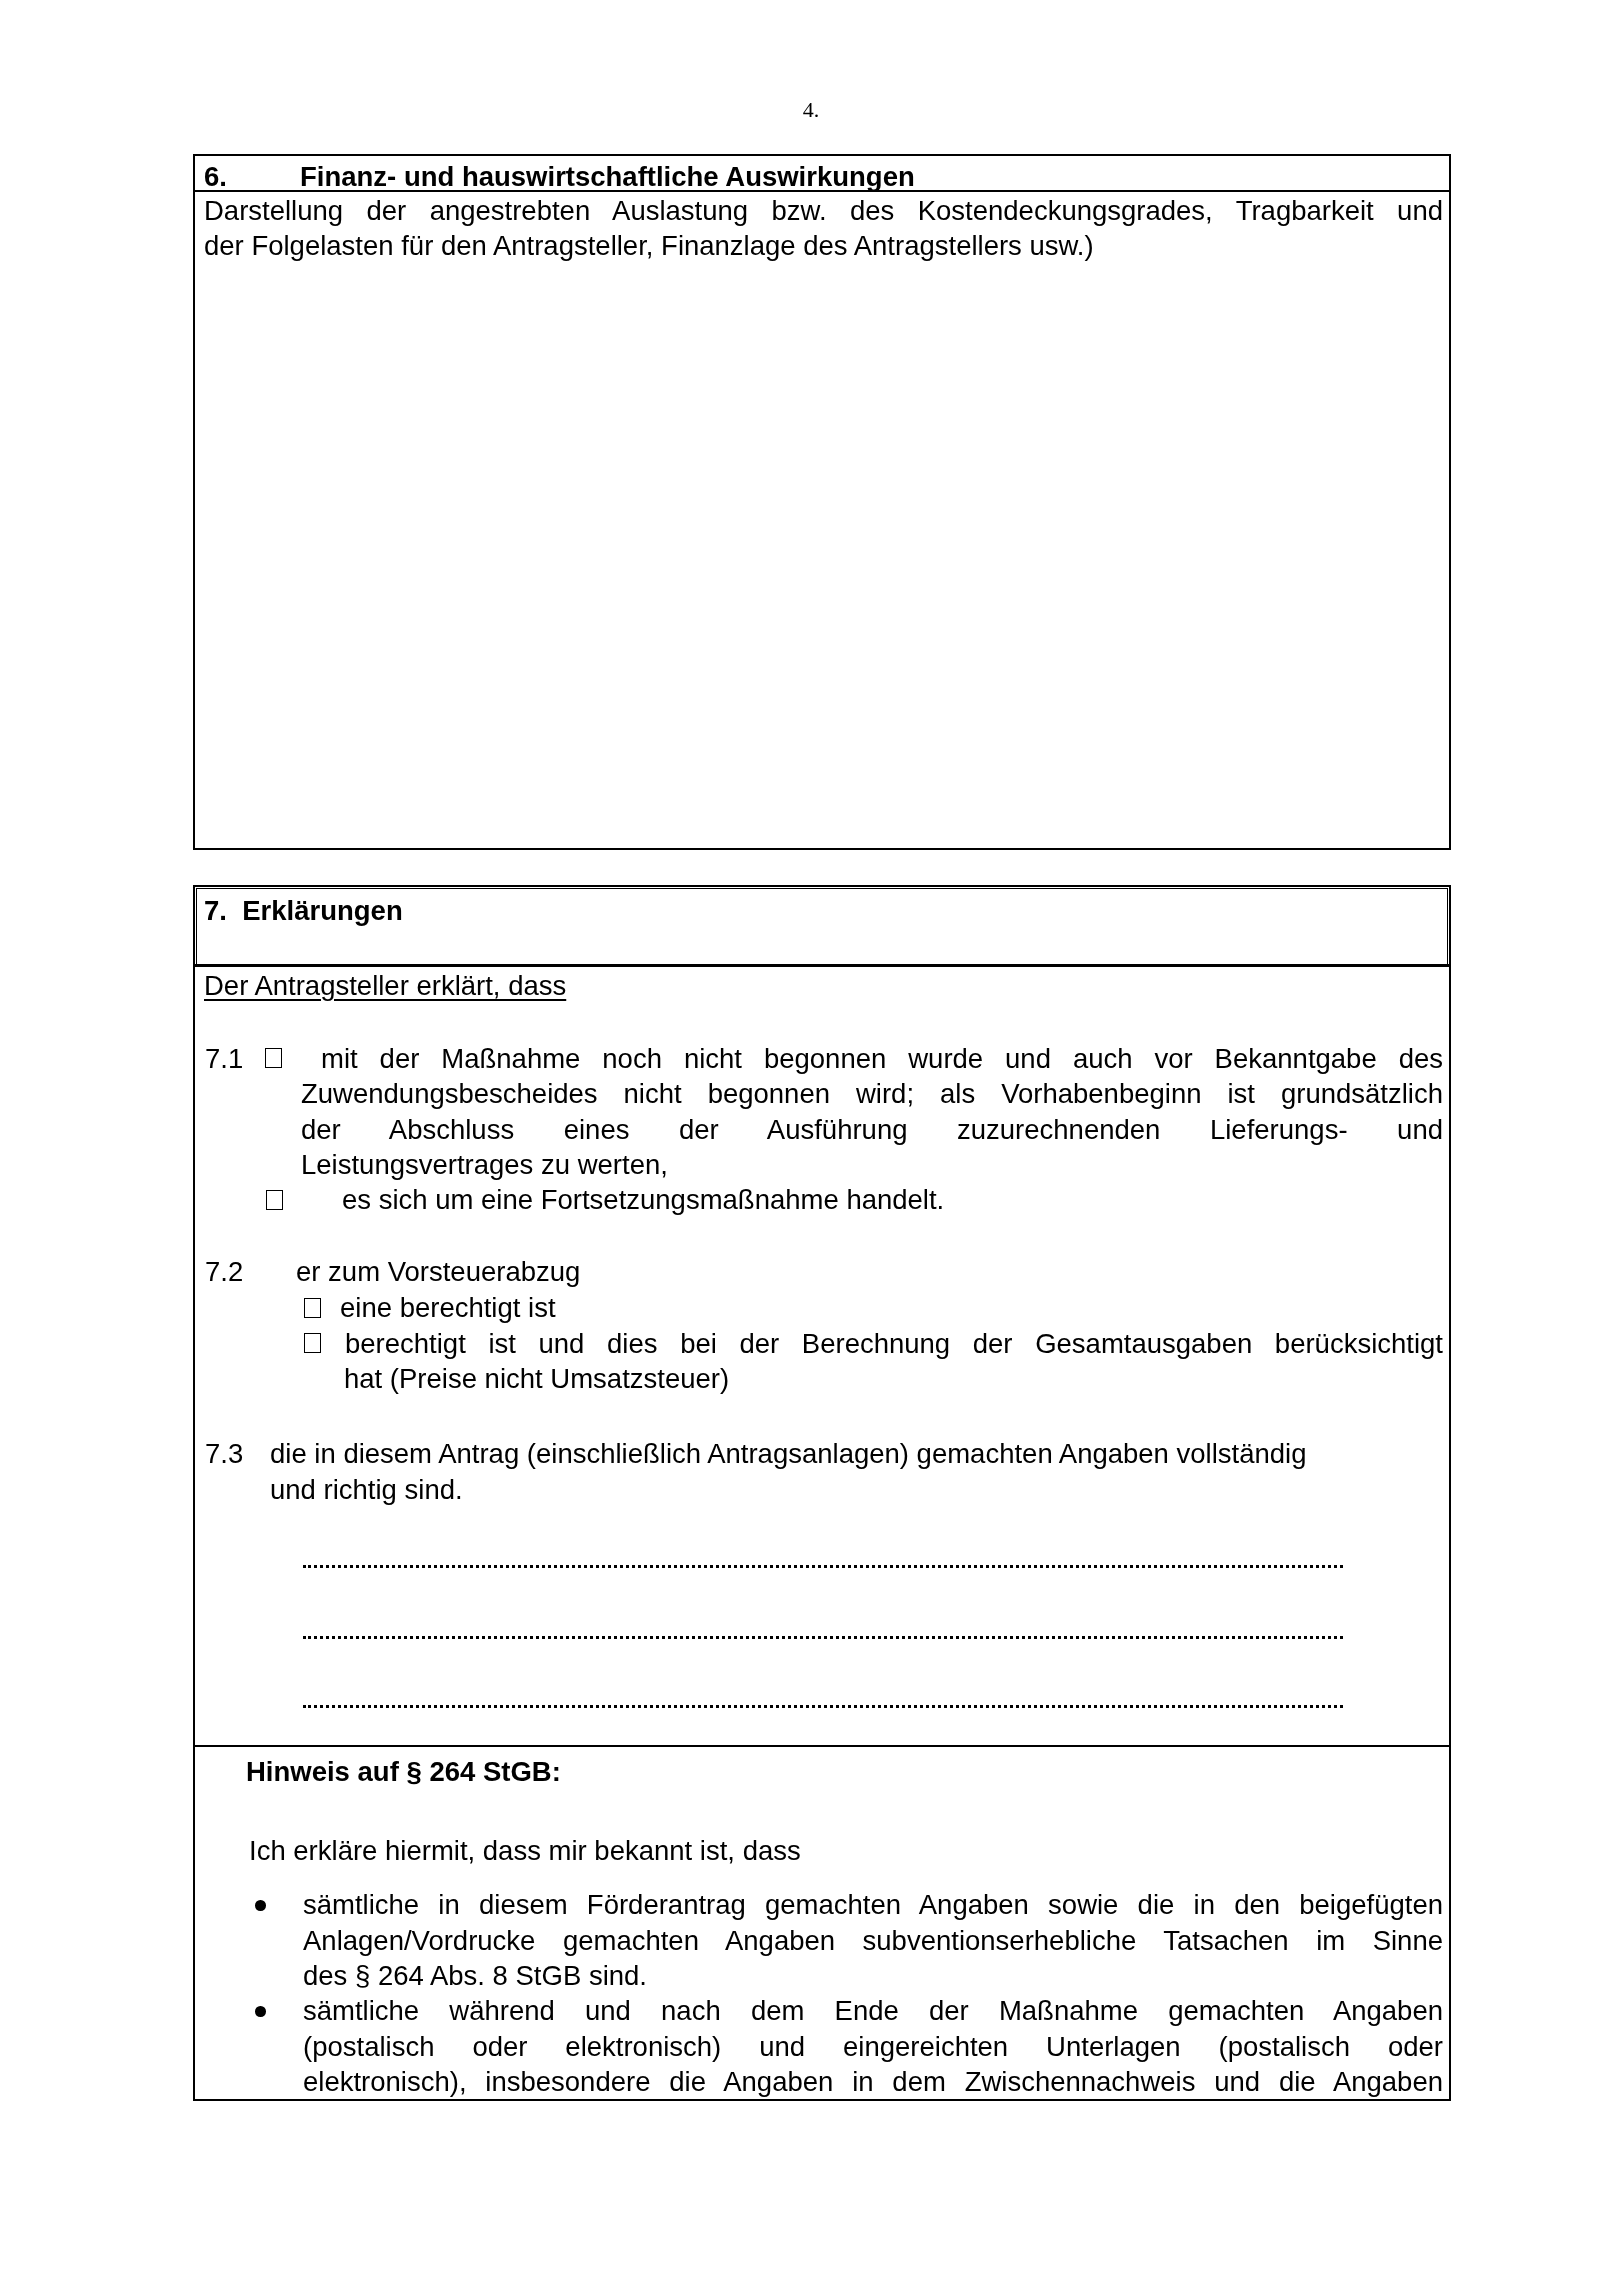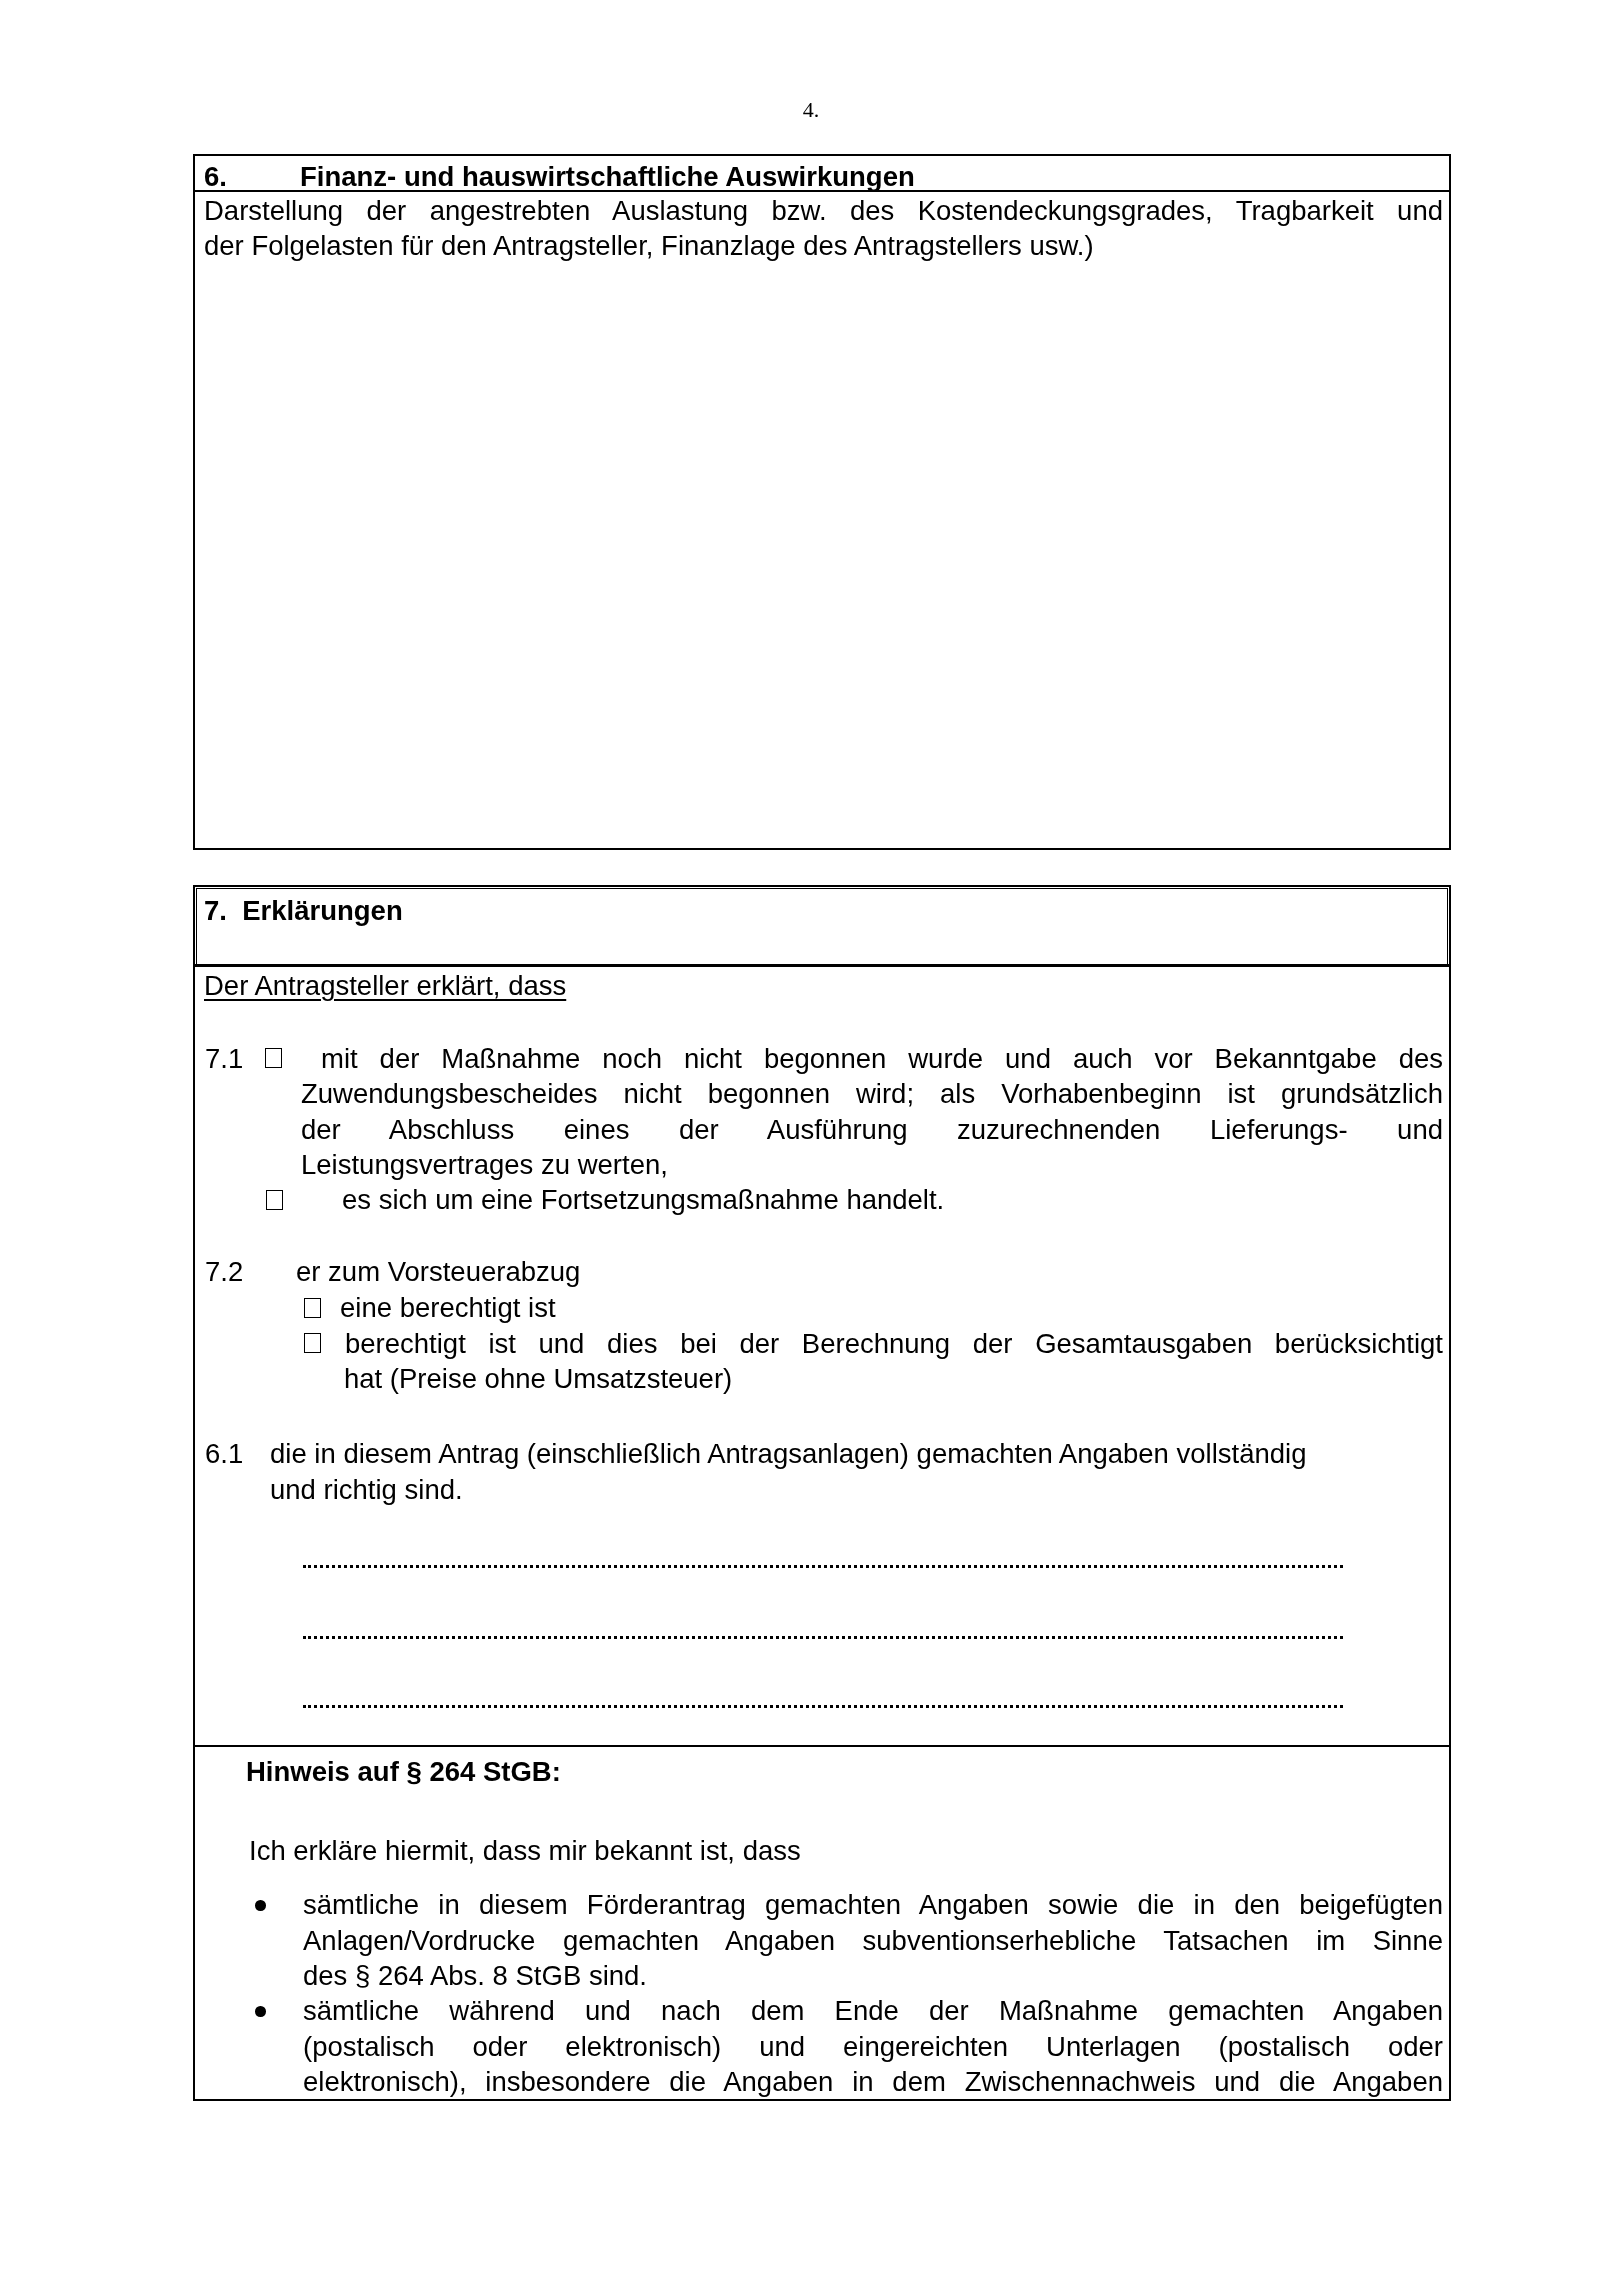"hat (Preise ohne Umsatzsteuer)" div.txt { text: ohne -> nicht }
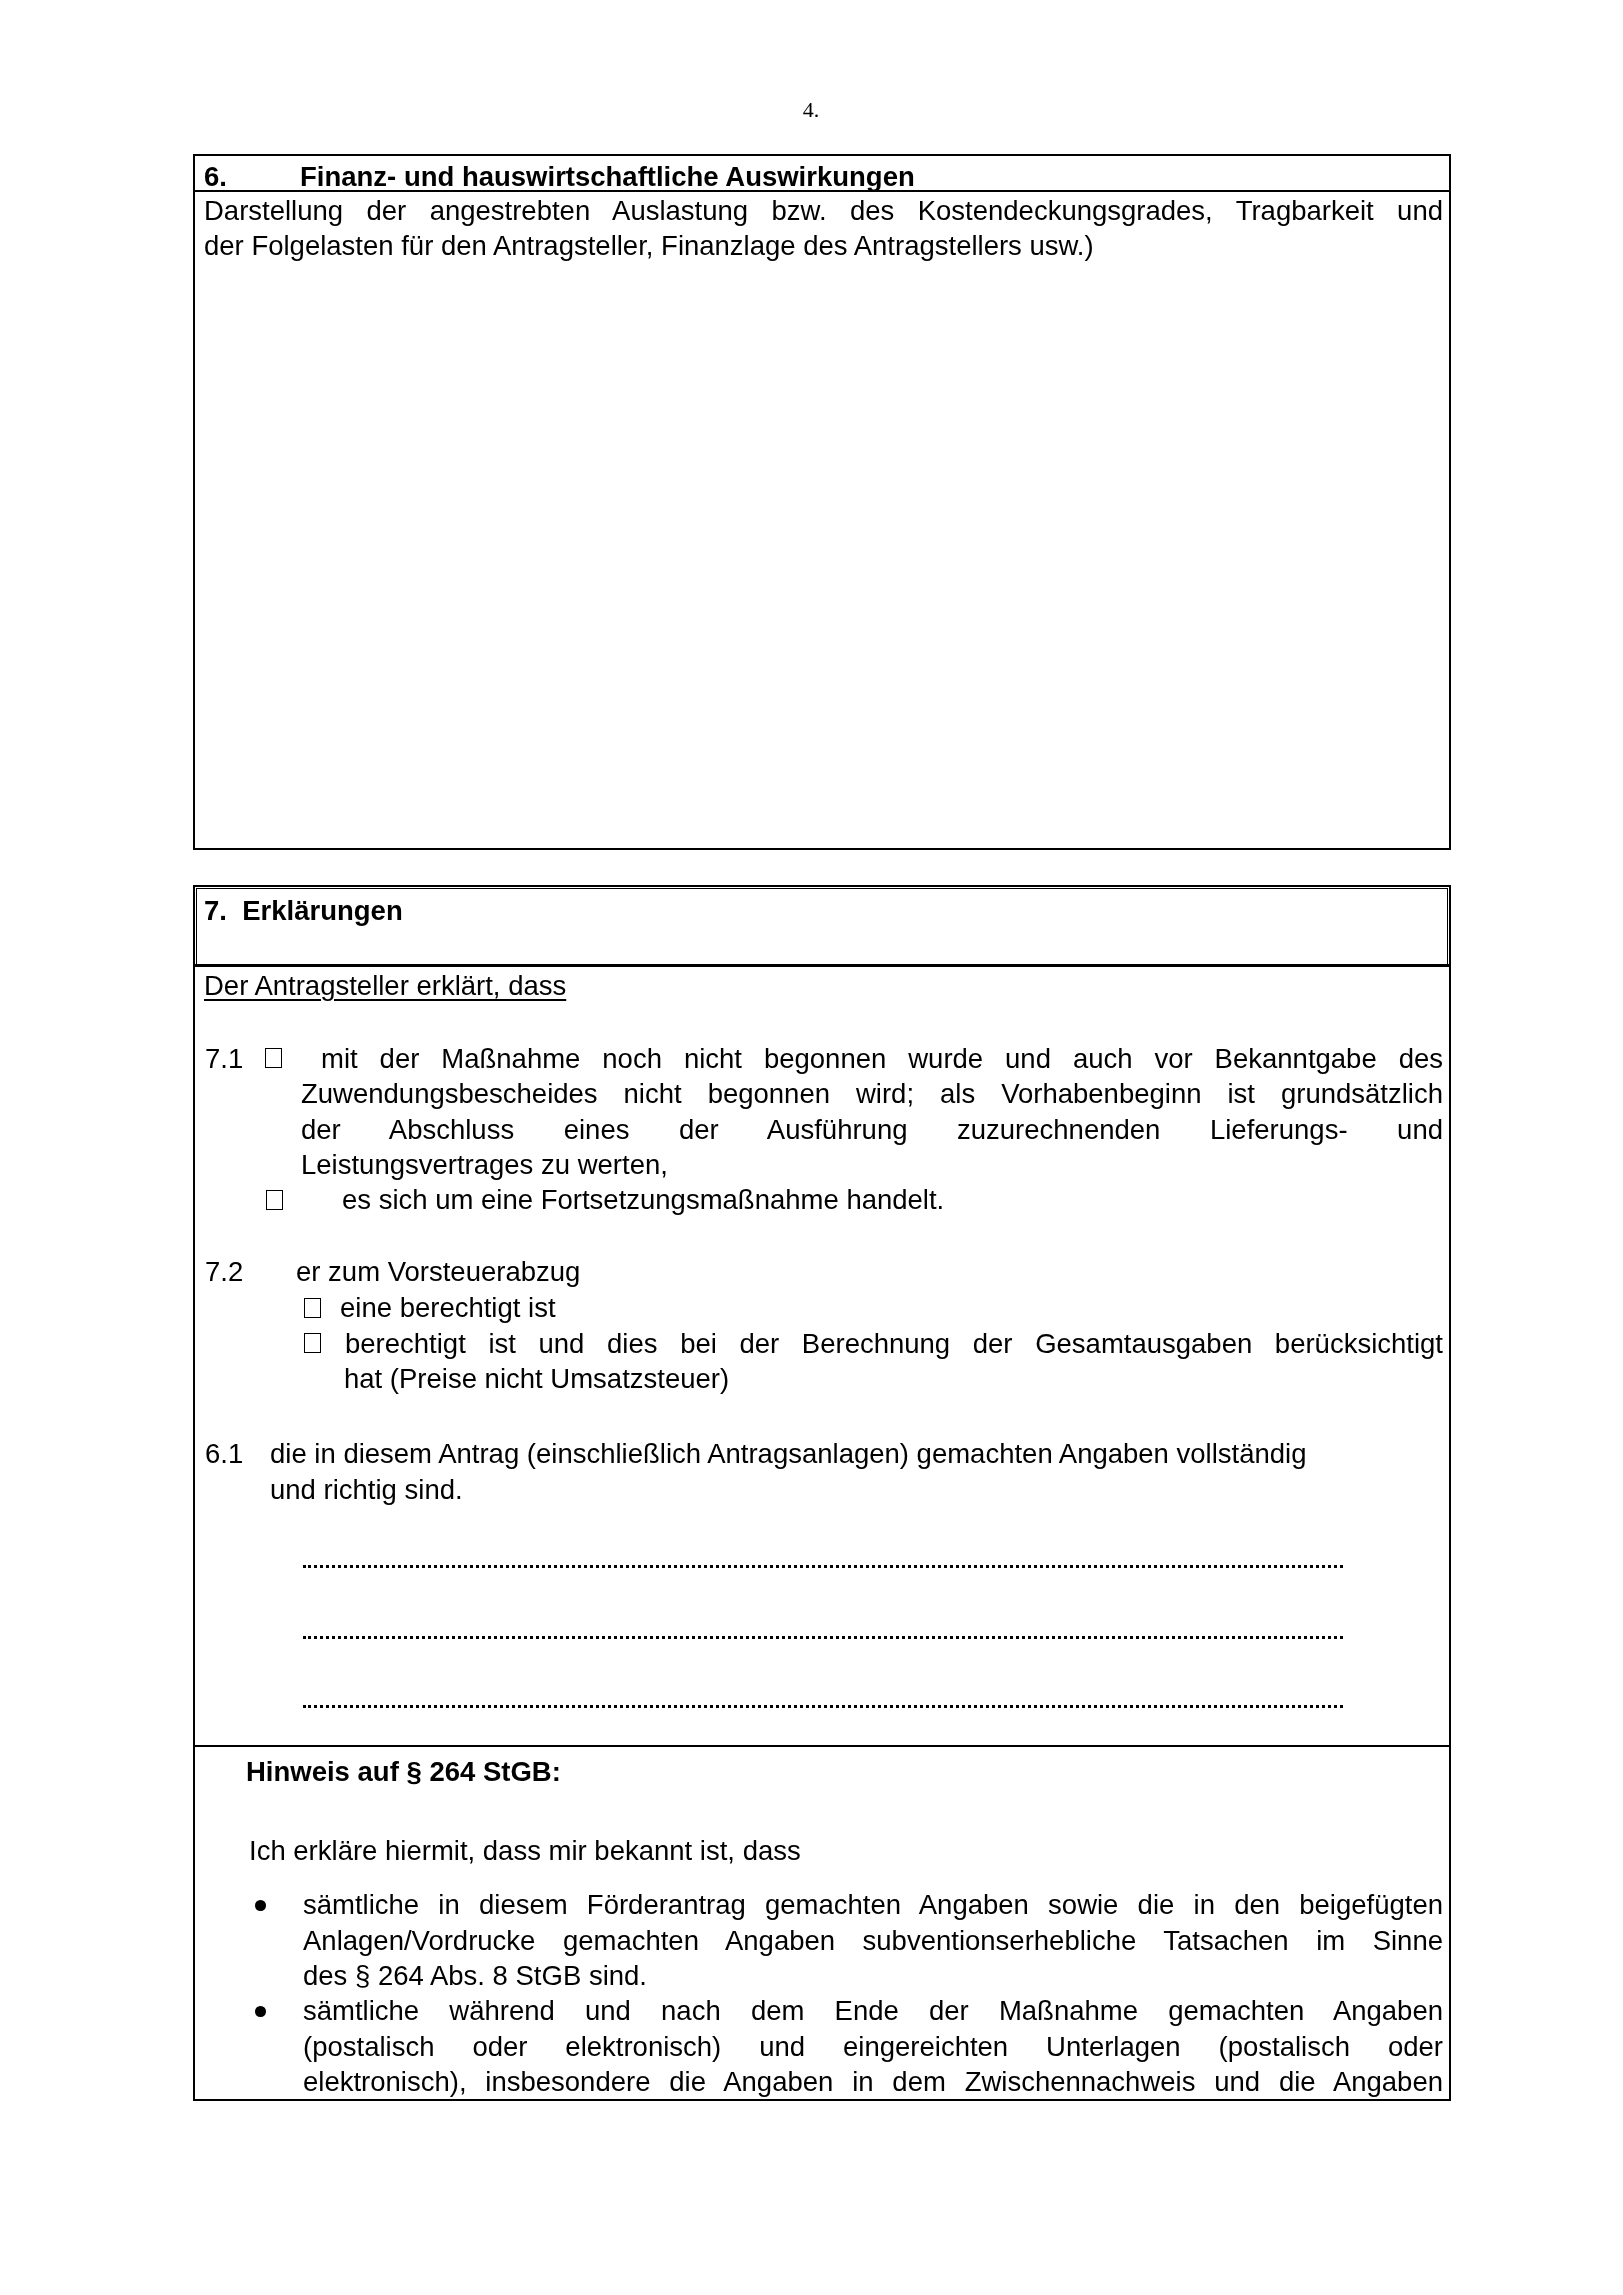"6.1" div.txt { text: 6.1 -> 7.3 }
